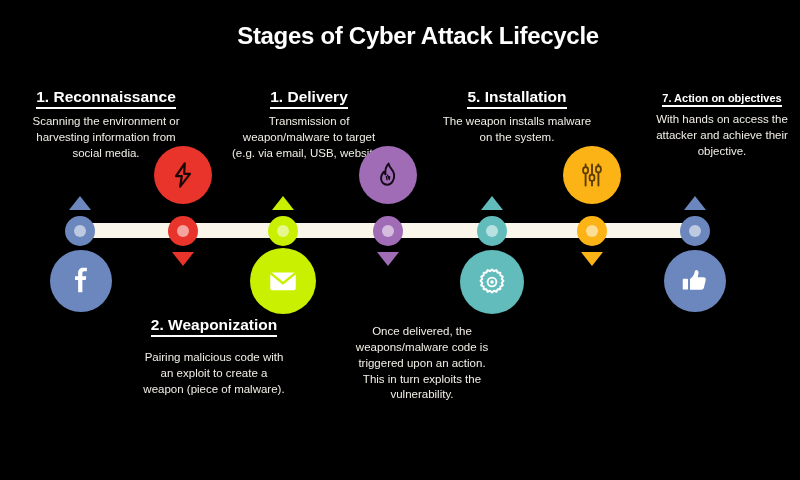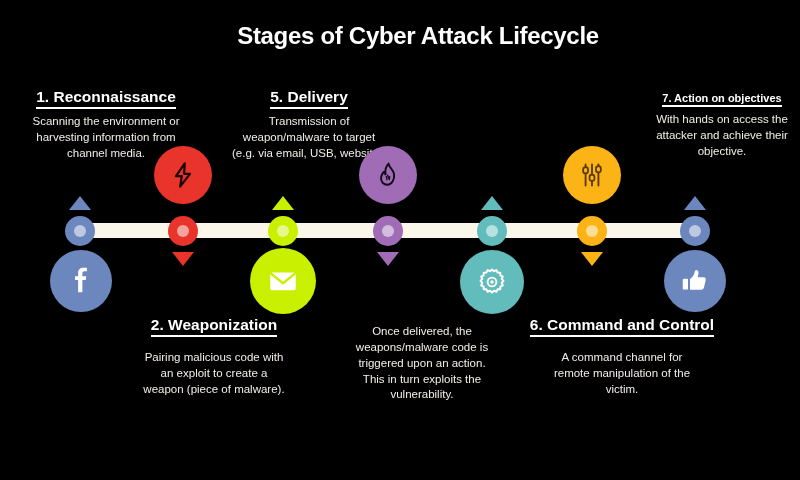"5. Delivery" div.heading { text: 5 -> 1 }
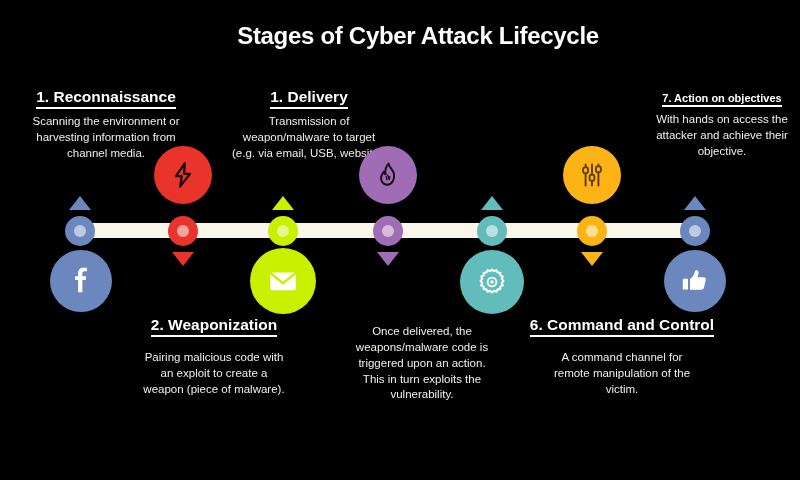"5. Installation" div.block { html: none -> <div> <div>5. Installation</div> <div>The weapon installs malware on the system.</div> </div> }
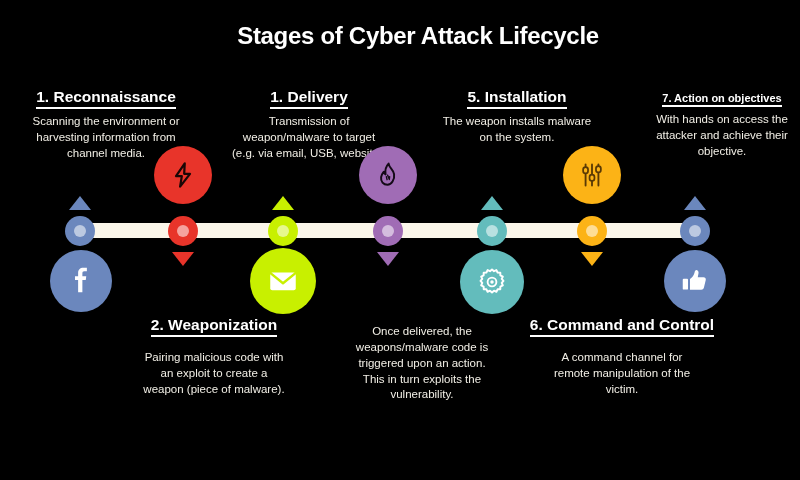"Scanning the environment or harvesting" div.desc { text: channel -> social }
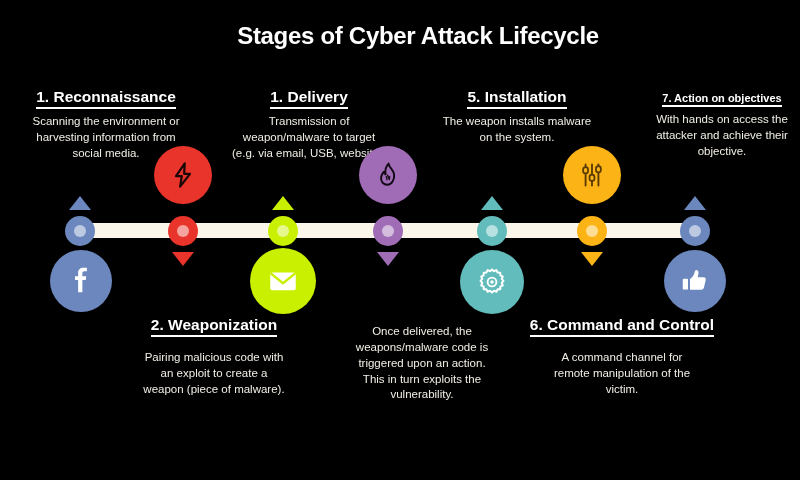"6. Command and Control" div.block { html: <div> <div>6. Command and Control</div> <div>A command channel for remote manipulation of the victim.</div> </div> -> none }
